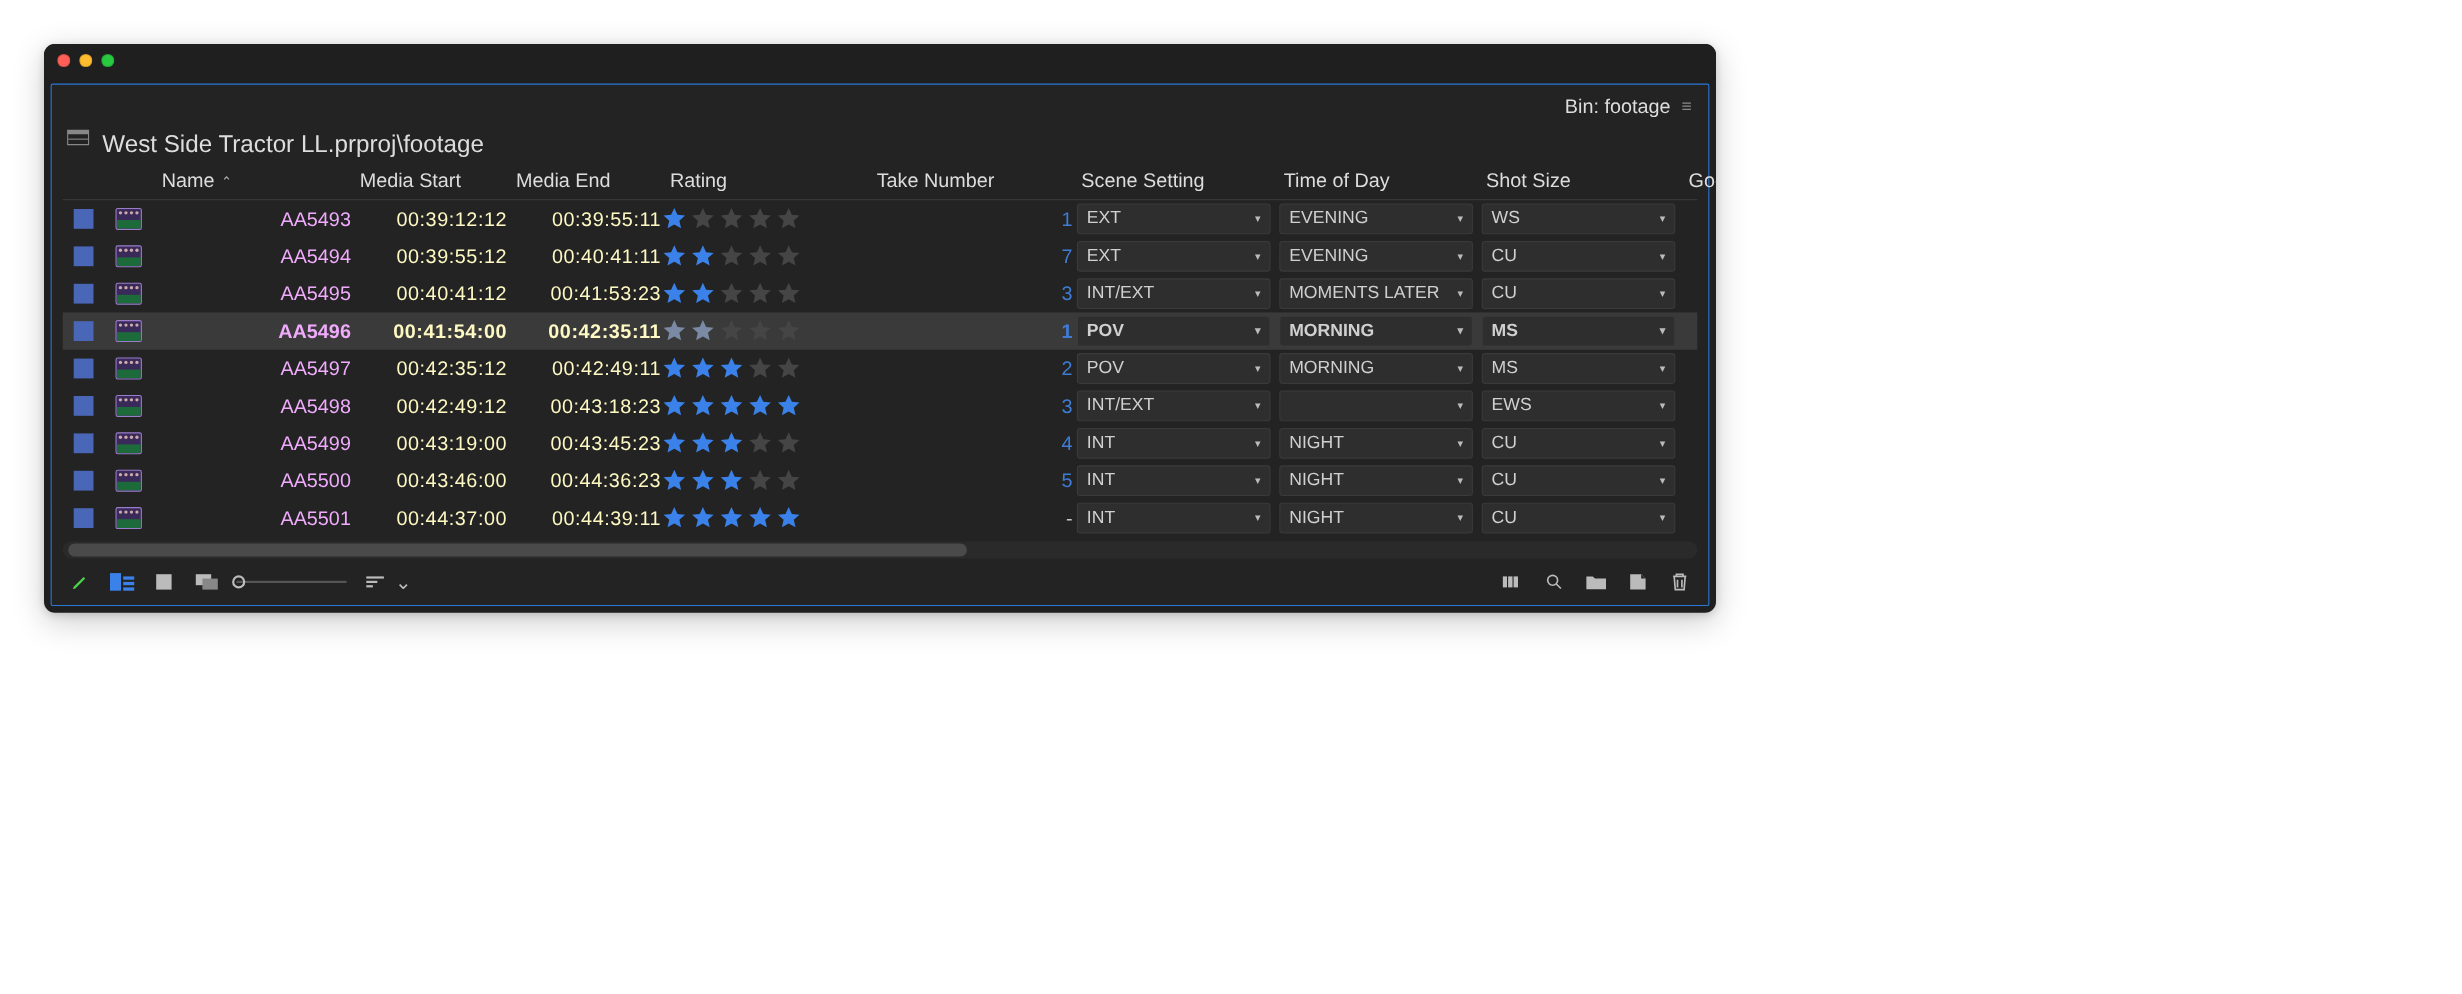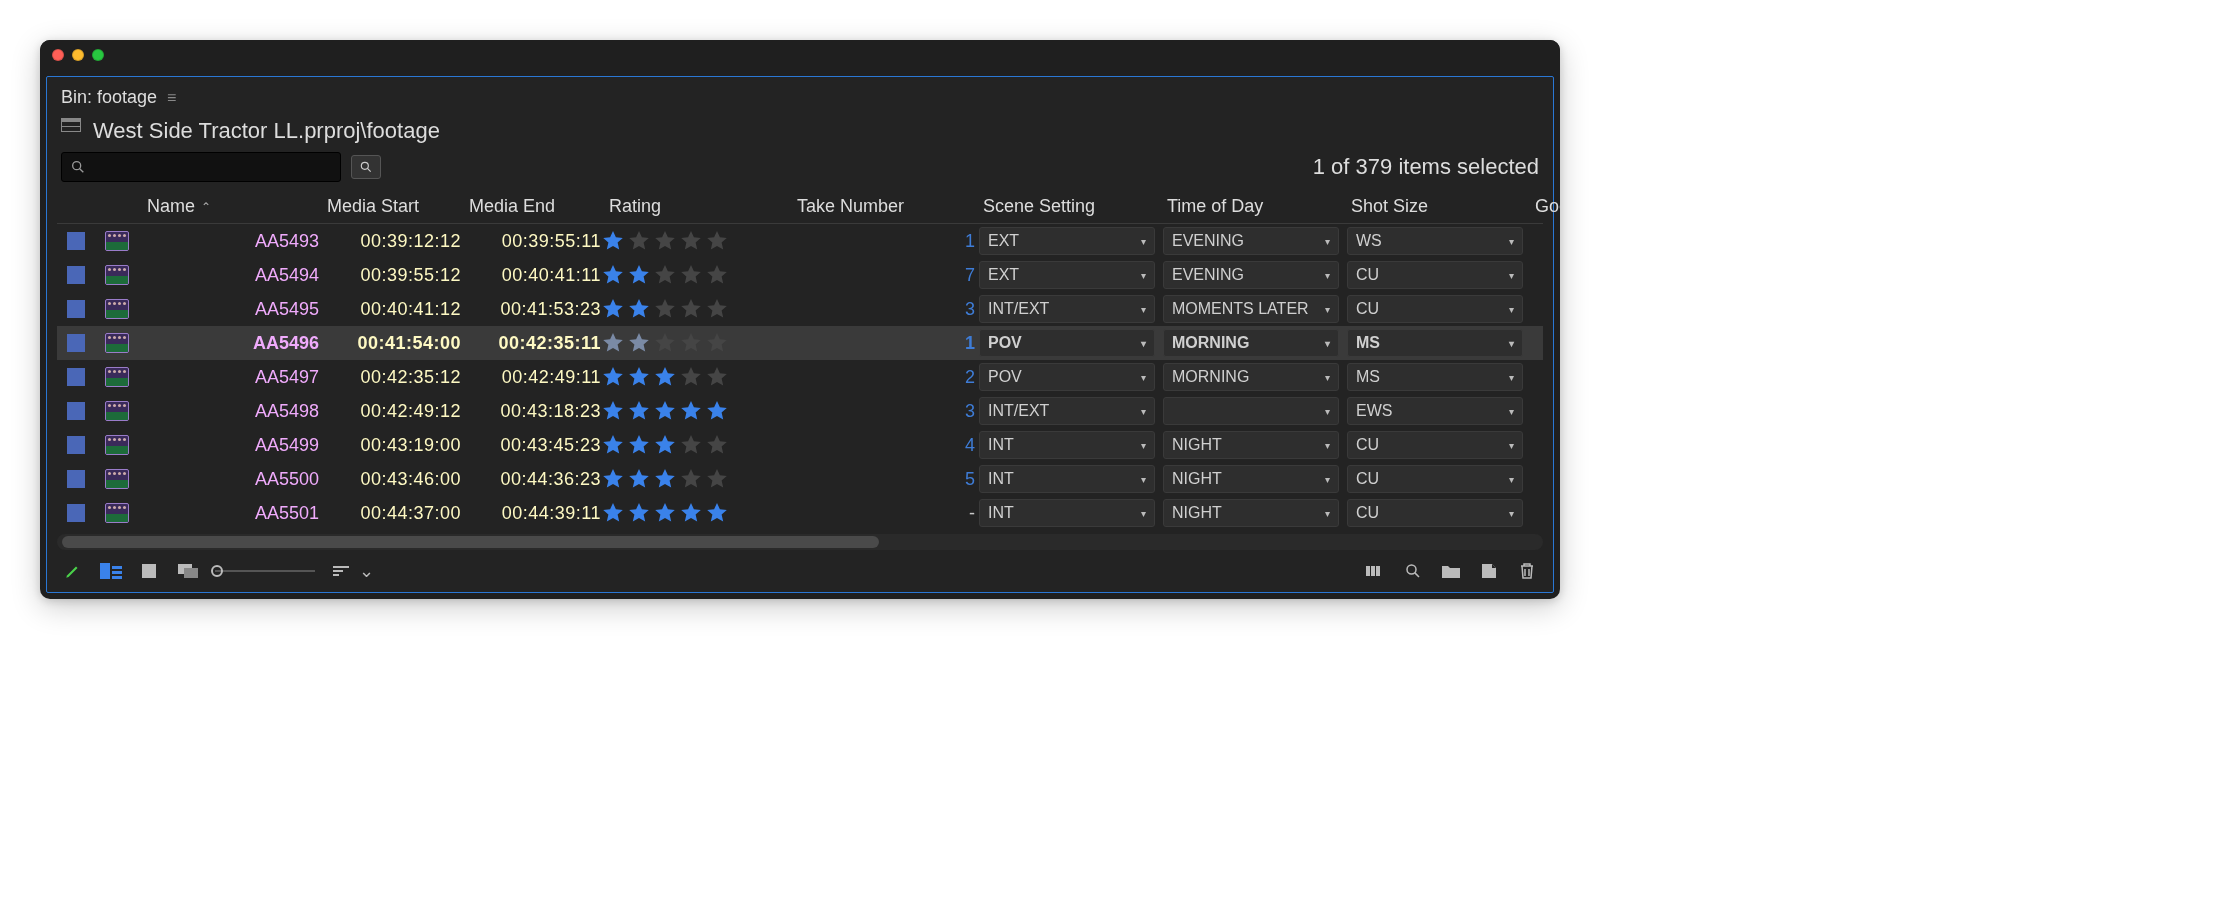"Bin: footage" .panel-tab { justify-content: none -> flex-end }
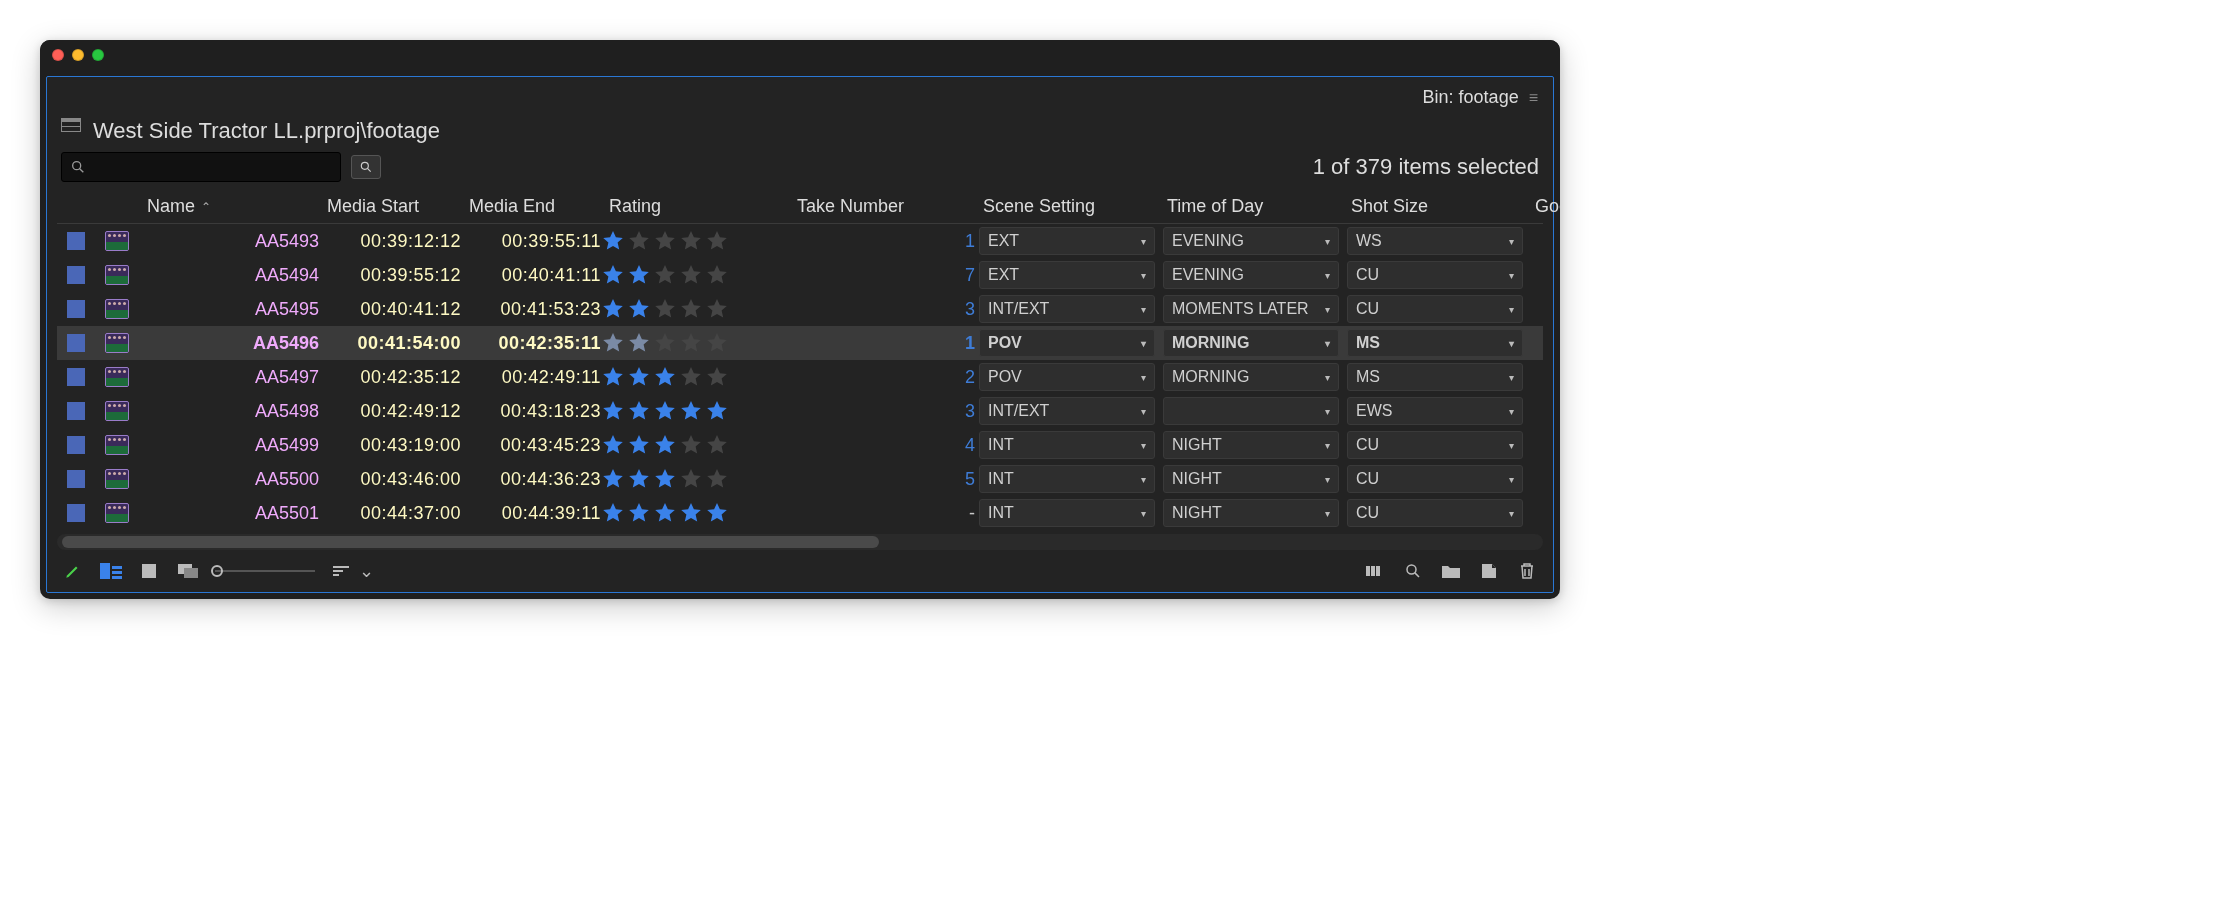"1 of 379 items selected" div.toolbar-row { html: <div> <div> <div> <svg> <circle></circle> <line></line> </svg> </div> <div> <svg> <circle></circle> <line></line> </svg> </div> </div> <div>1 of 379 items selected</div> </div> -> none }
